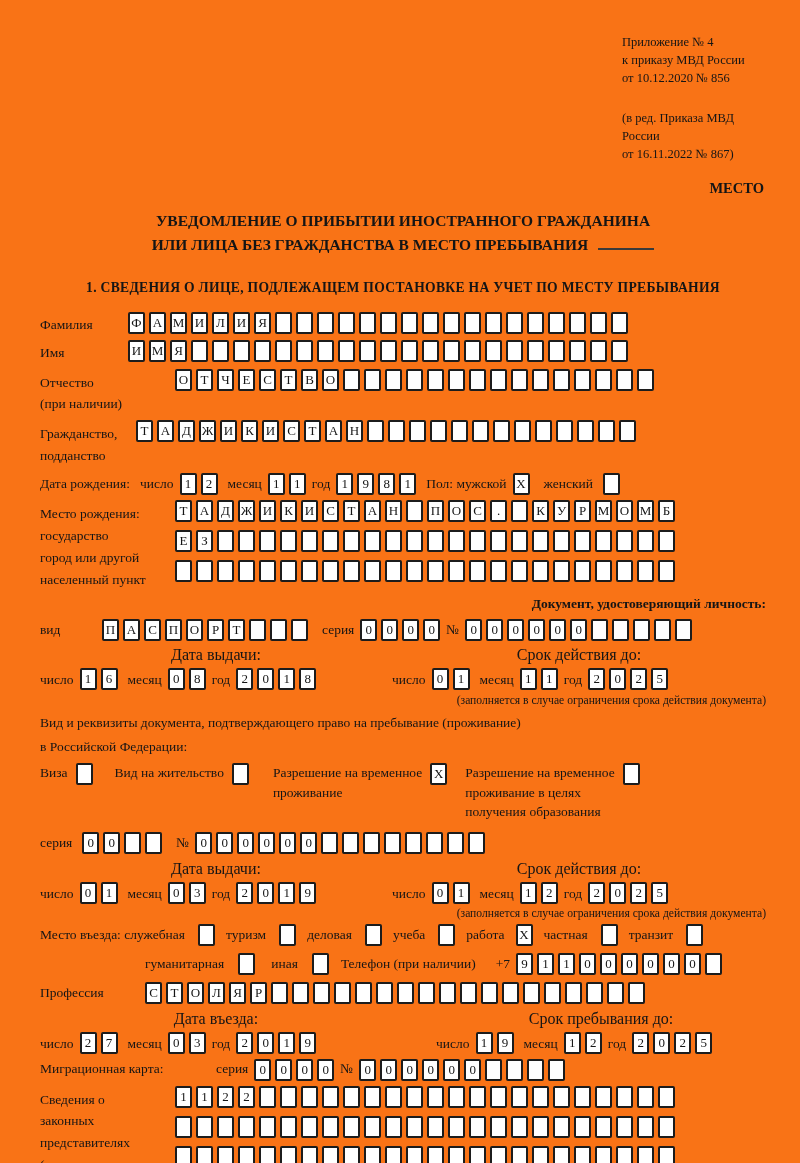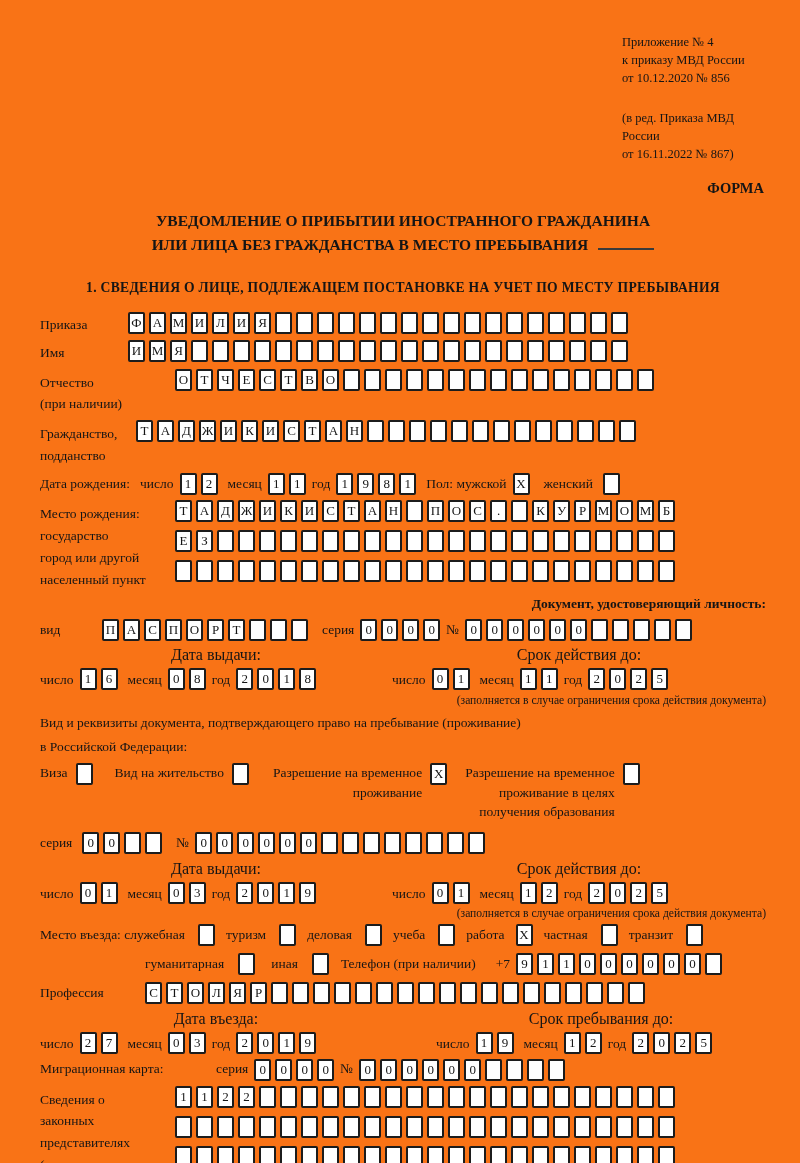"ФОРМА" div.forma { text: ФОРМА -> МЕСТО }
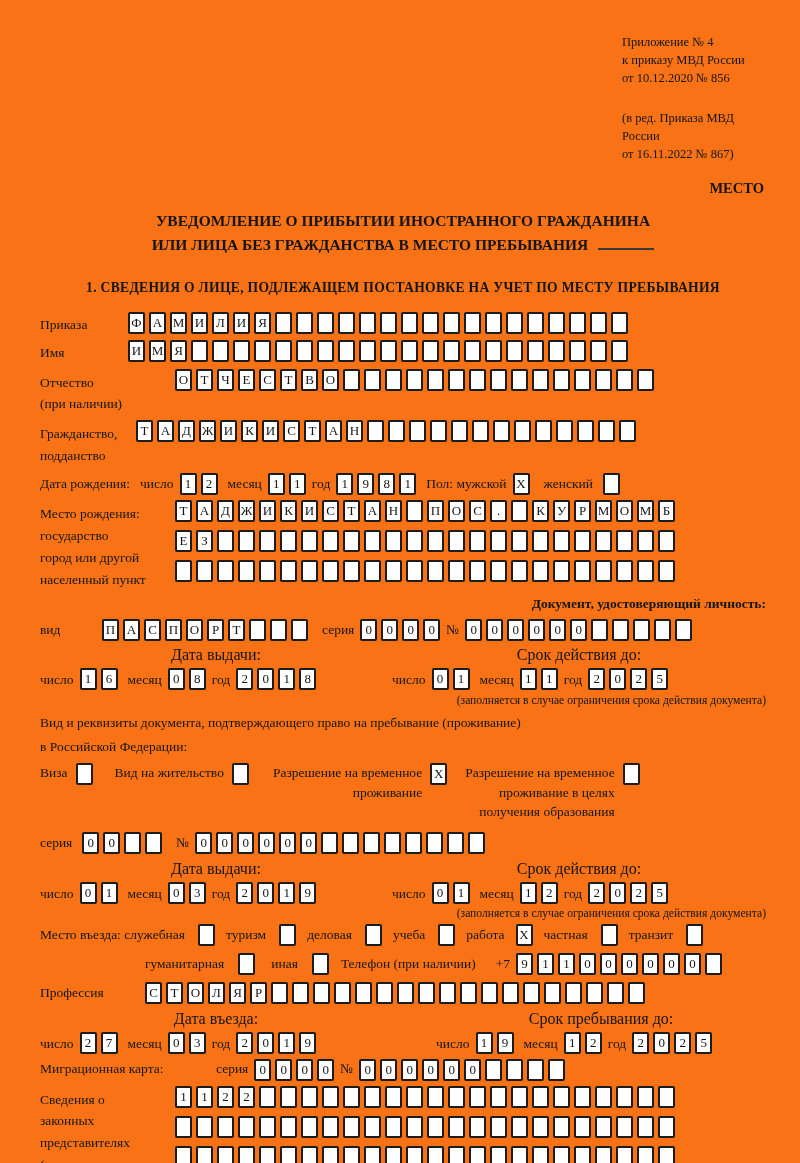"Приказа" span.lbl { text: Приказа -> Фамилия }
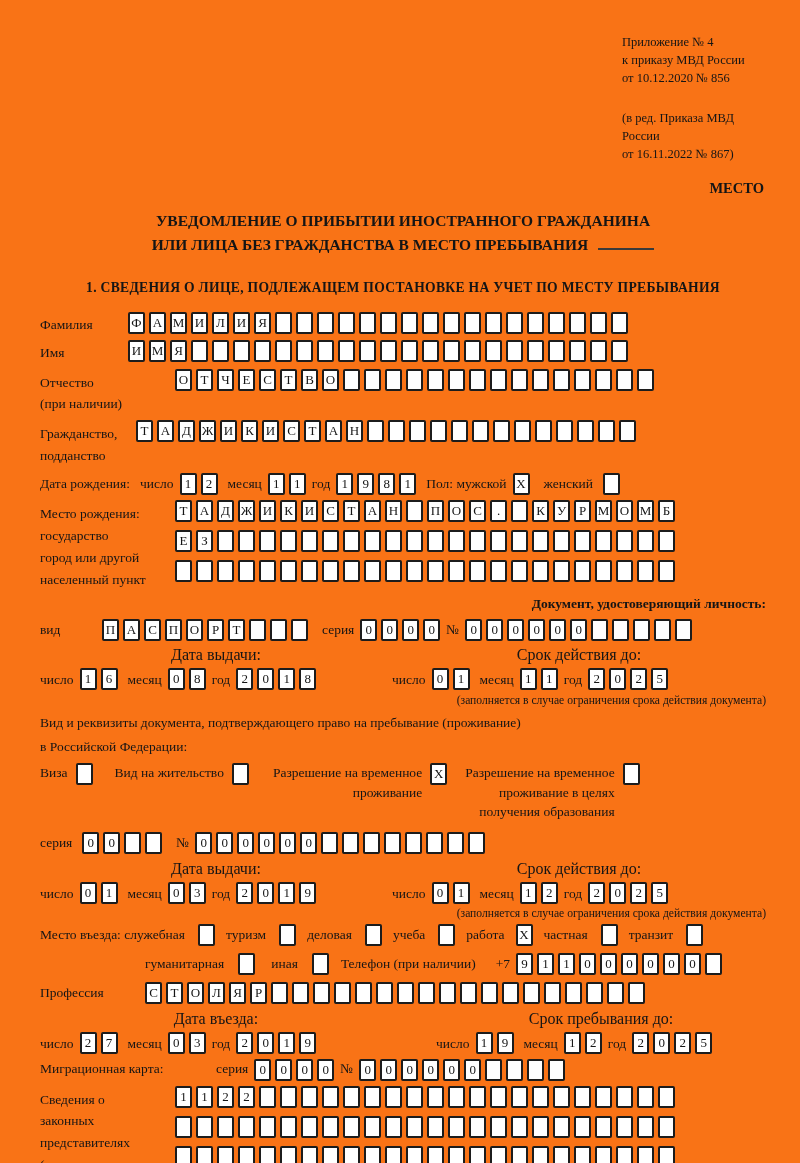"Разрешение на временное" .chk-label.center { text-align: right -> left }
